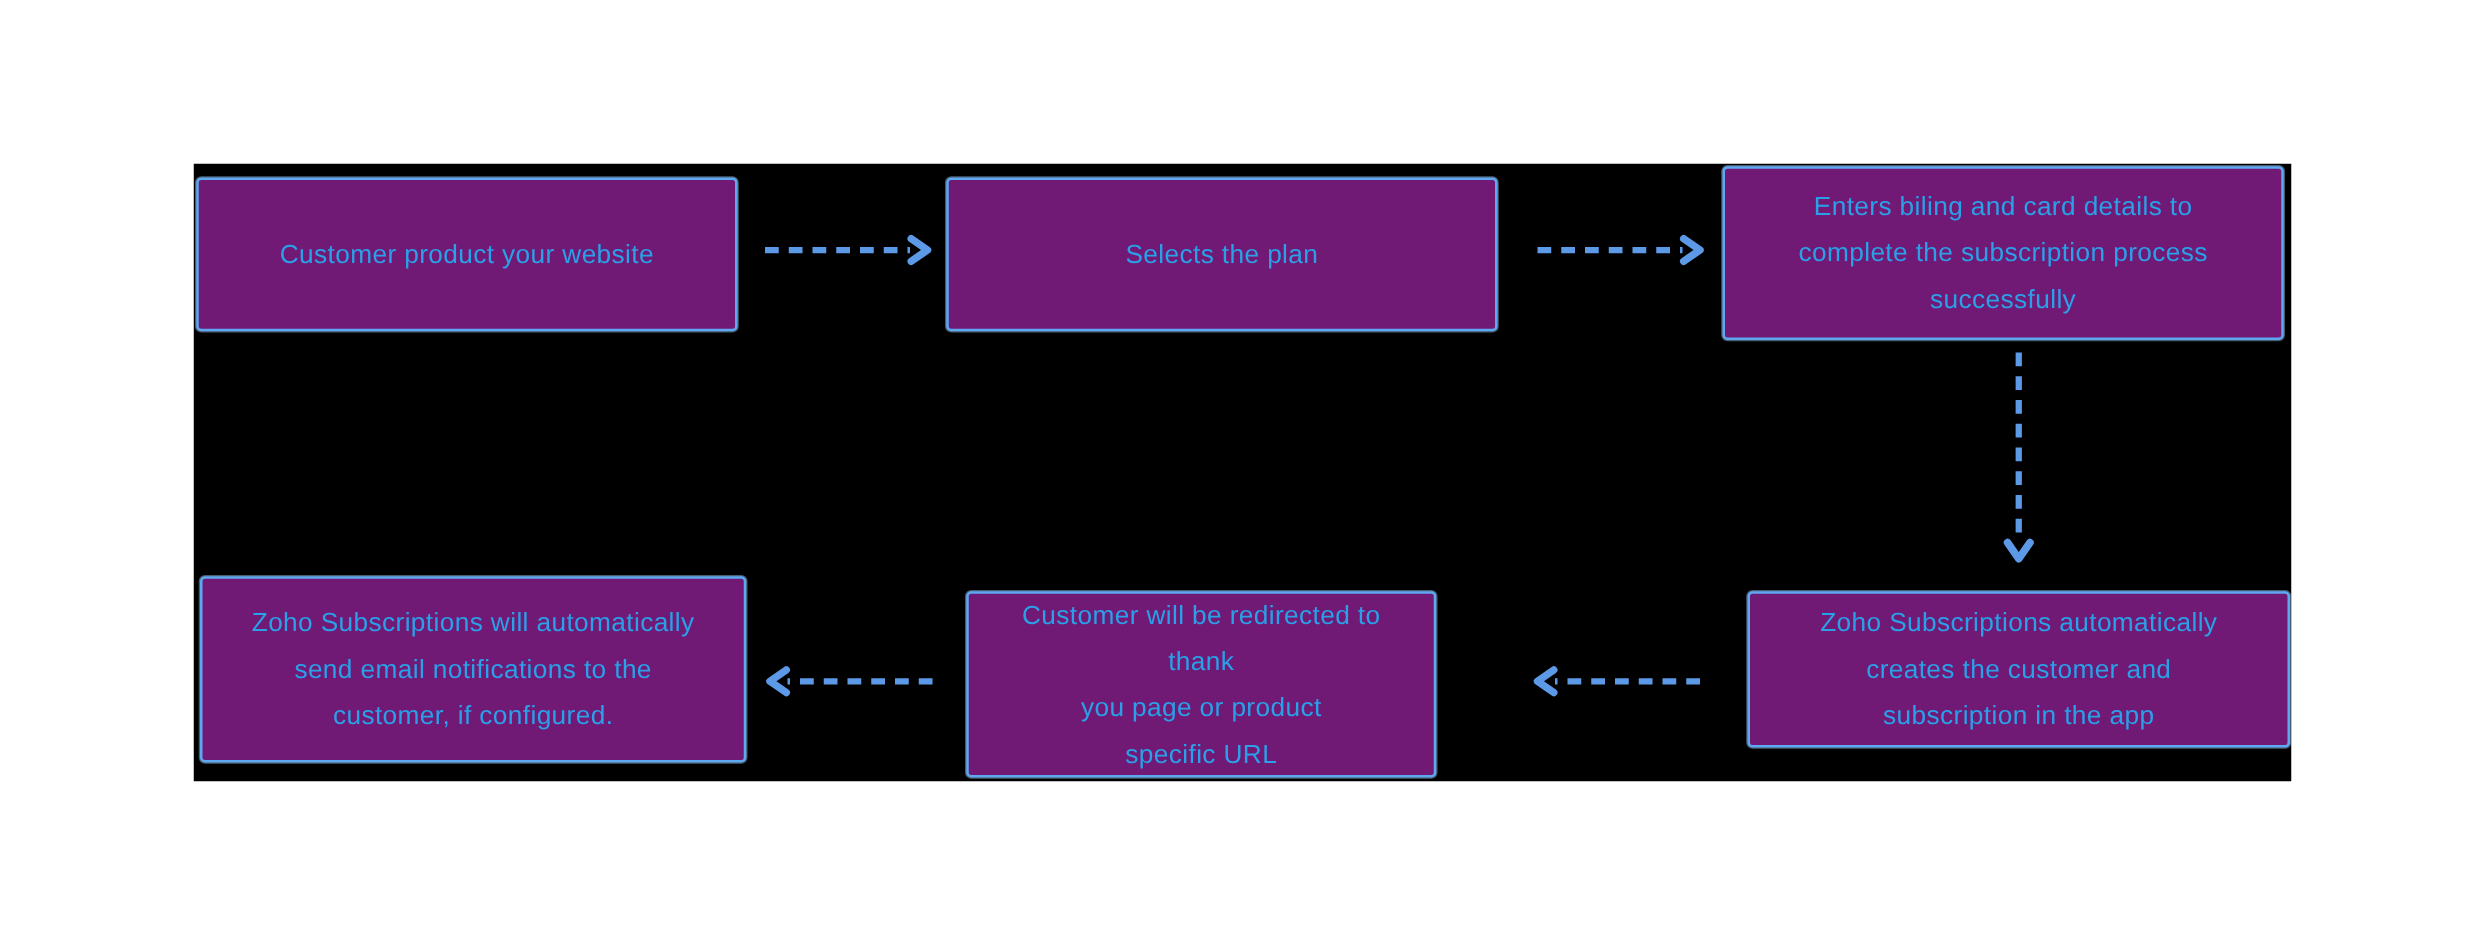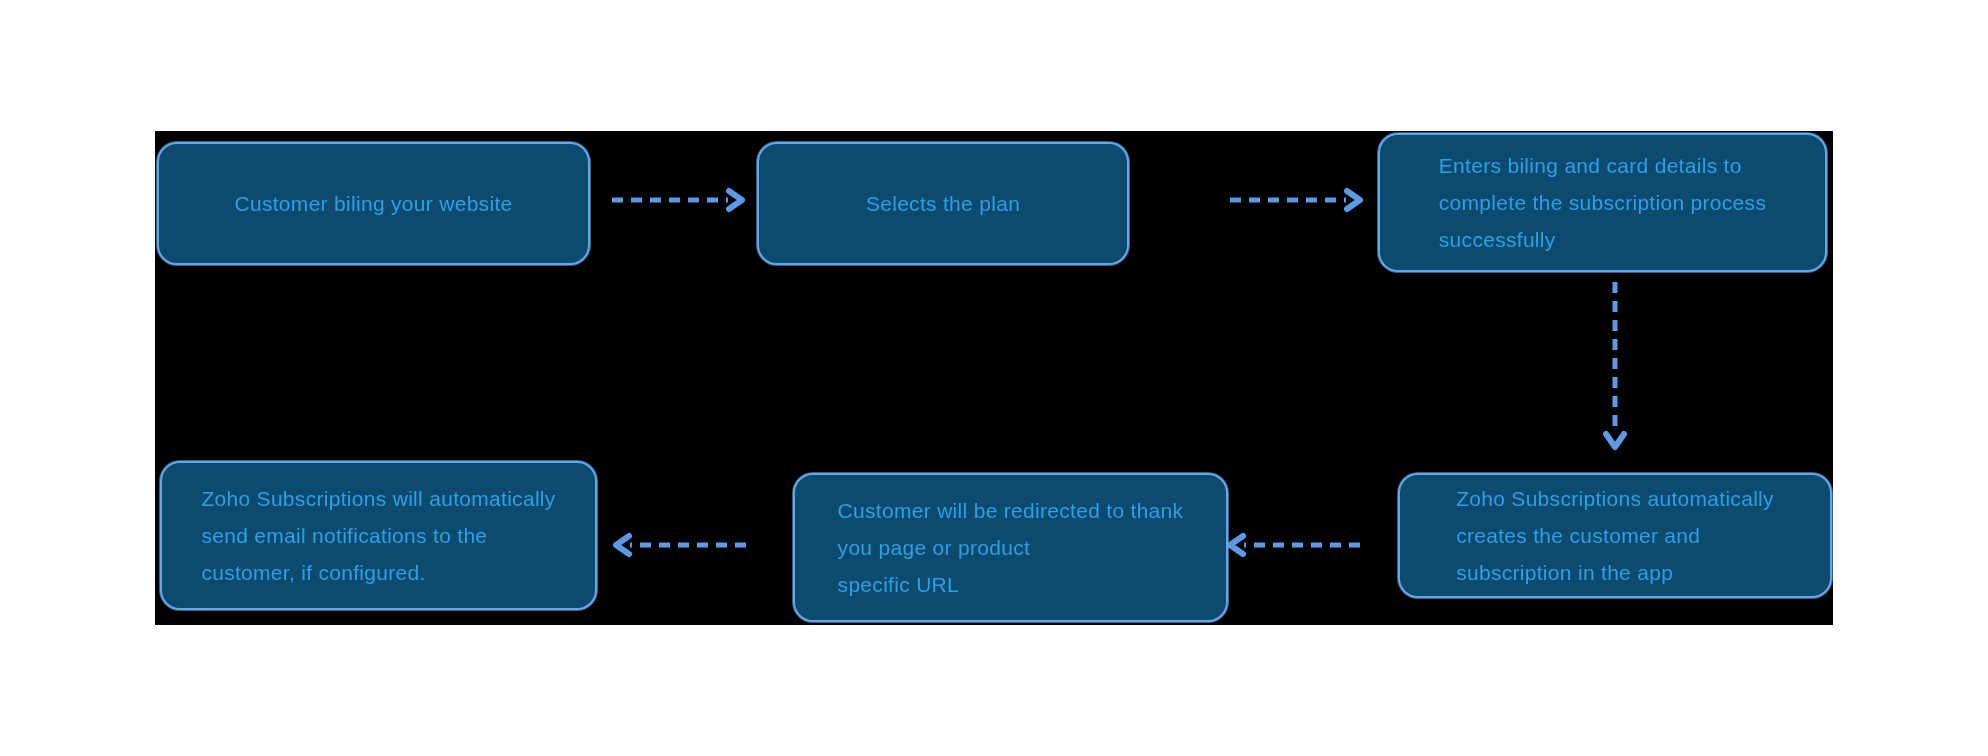"Enters biling and card details" .flow-box { background: #0c4a6e -> #701a75; border-radius: 20px -> 4px; text-align: none -> center }
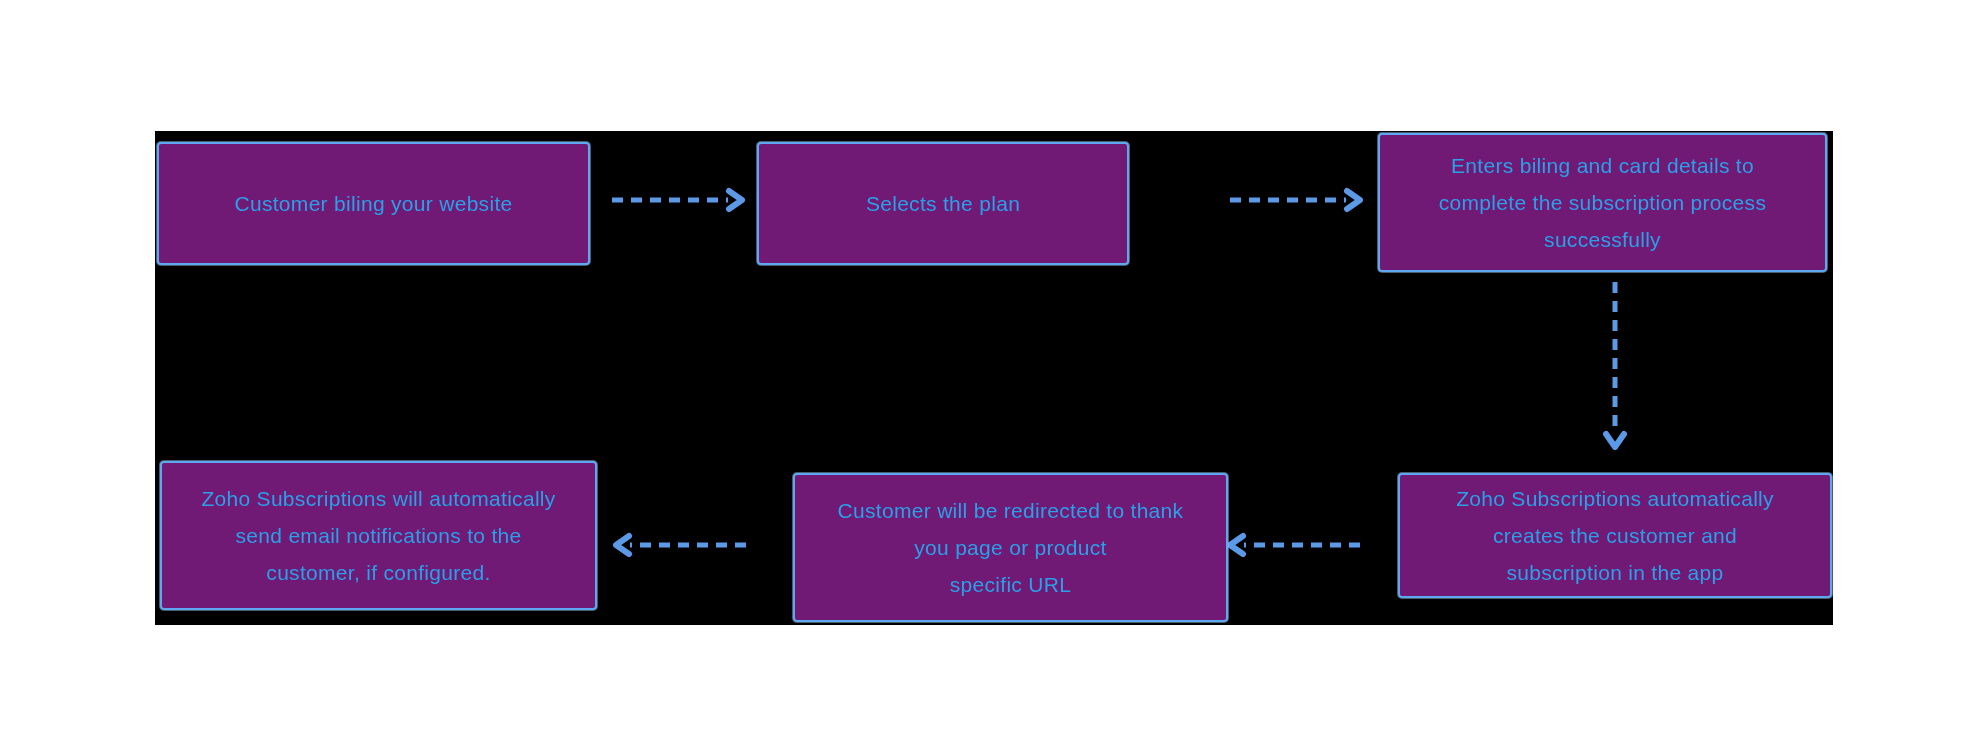"Customer biling your website" span.box-label { text: biling -> product }
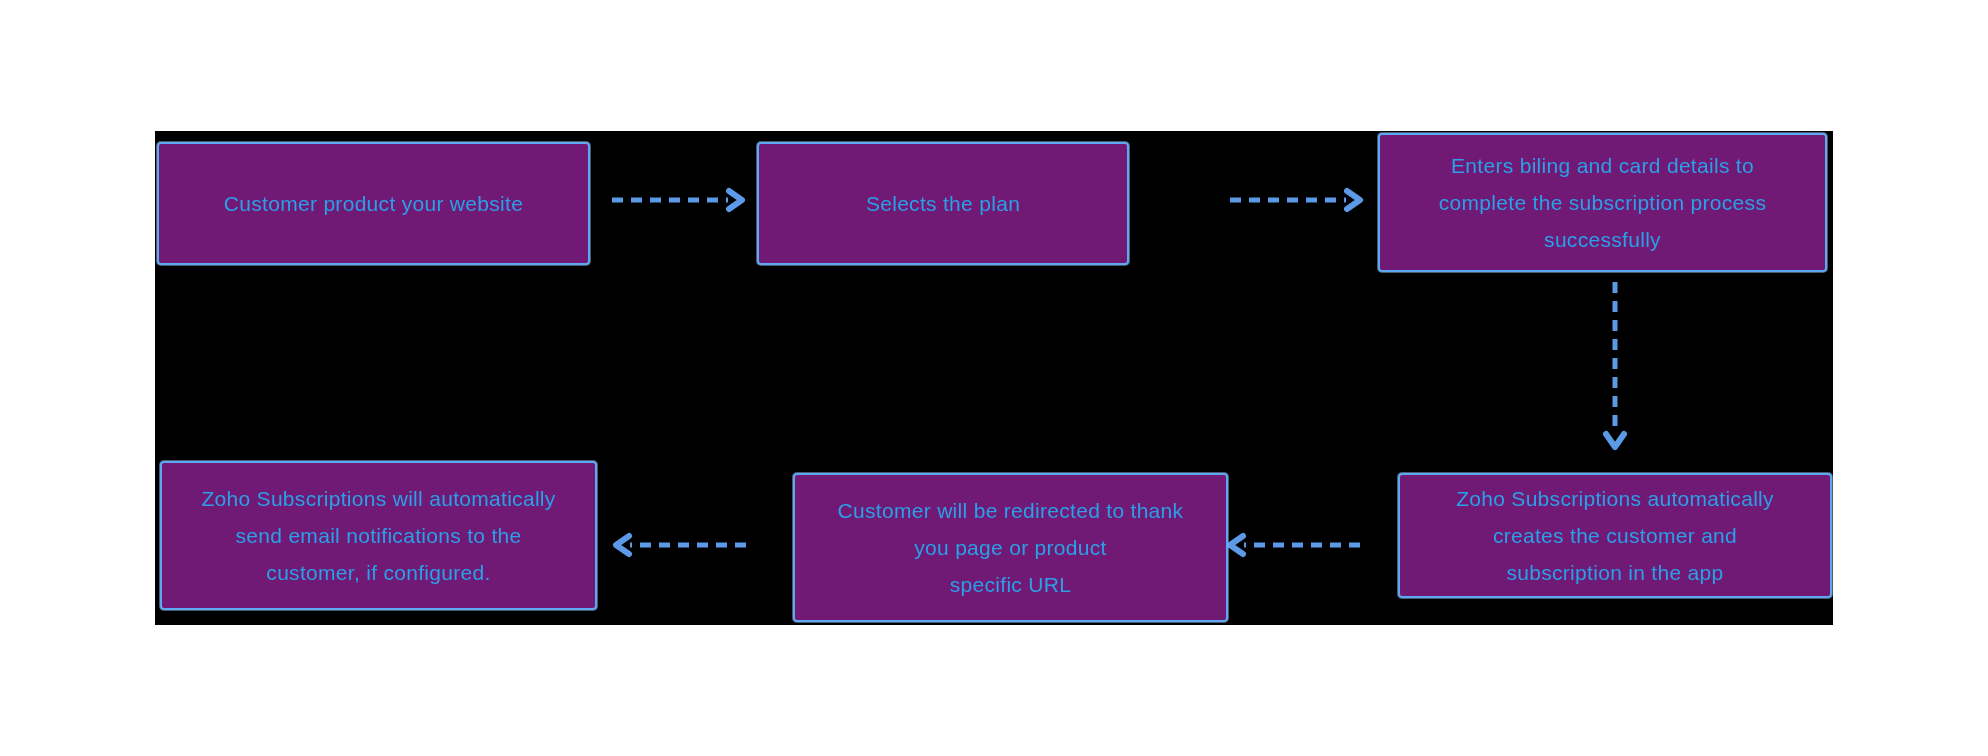"Selects the plan" .box-2 { width: 372px -> 441px }
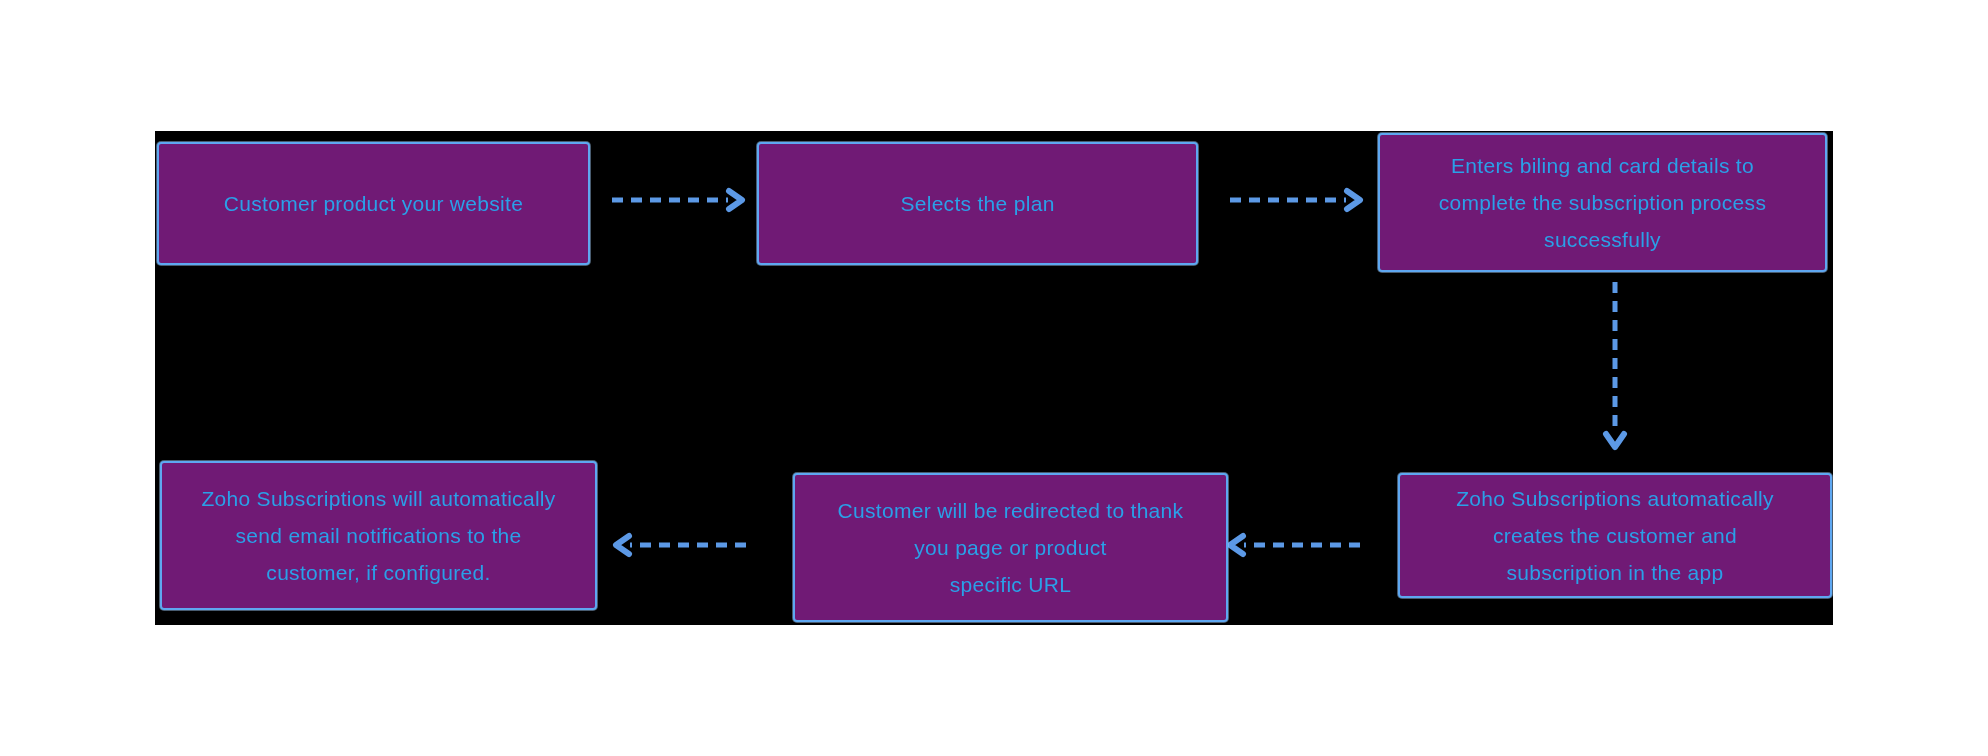"Customer will be redirected to" .box-5 { margin-left: 20px -> none; width: 435px -> 376px }
